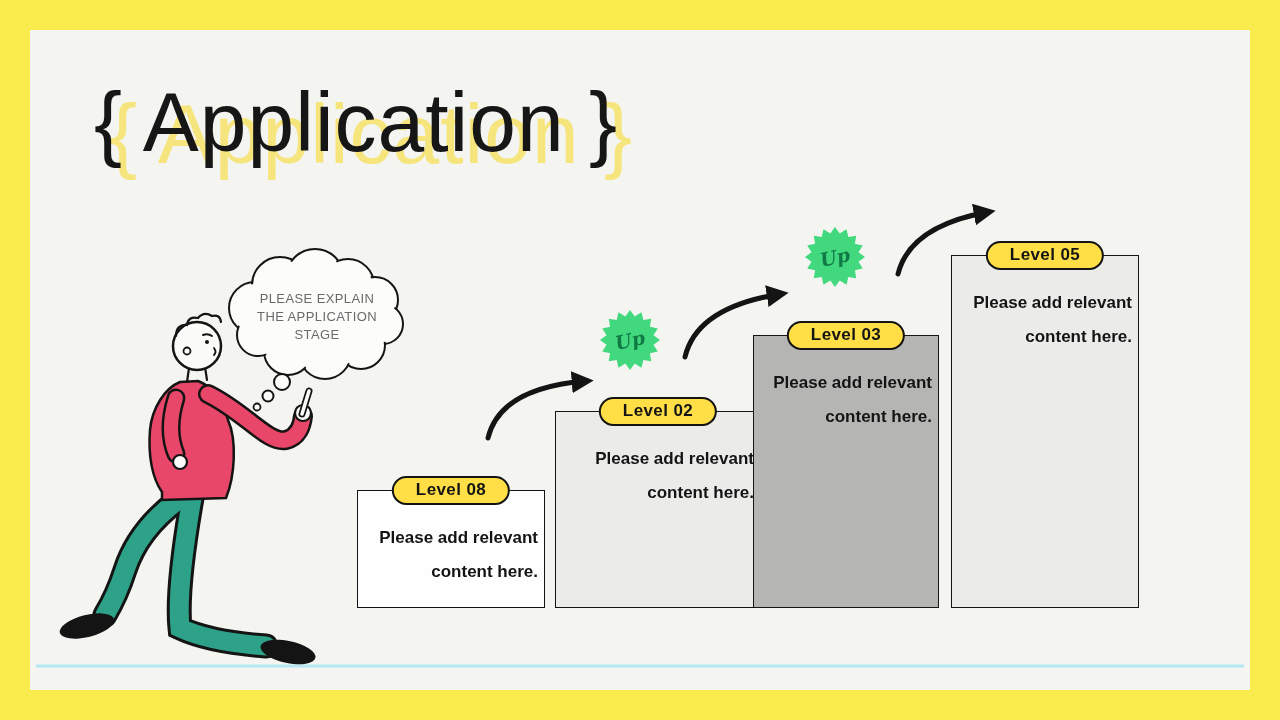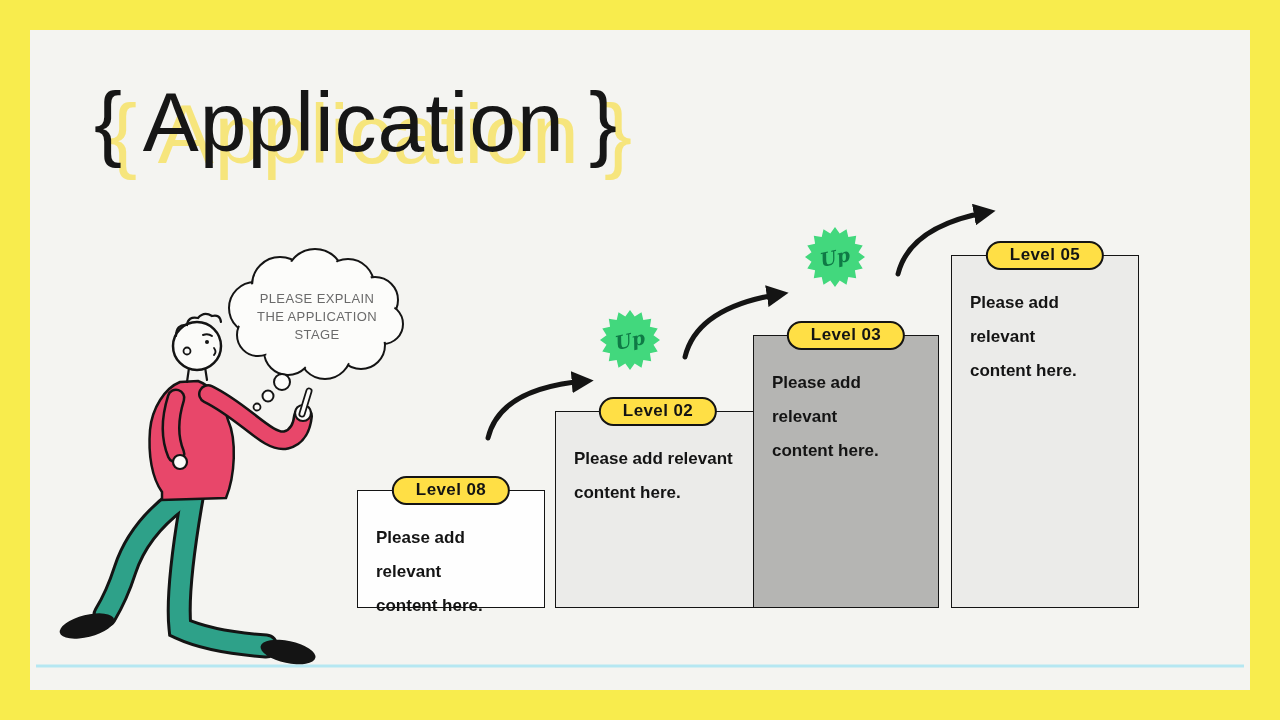"Please add relevant" .level-content { margin: 30px 18px 0 -> 30px 6px 0; text-align: left -> right }
